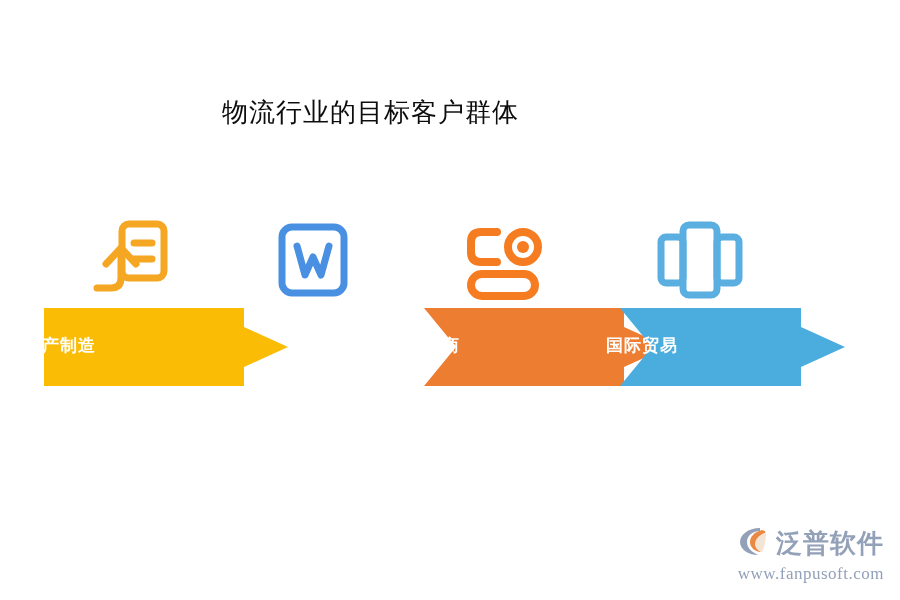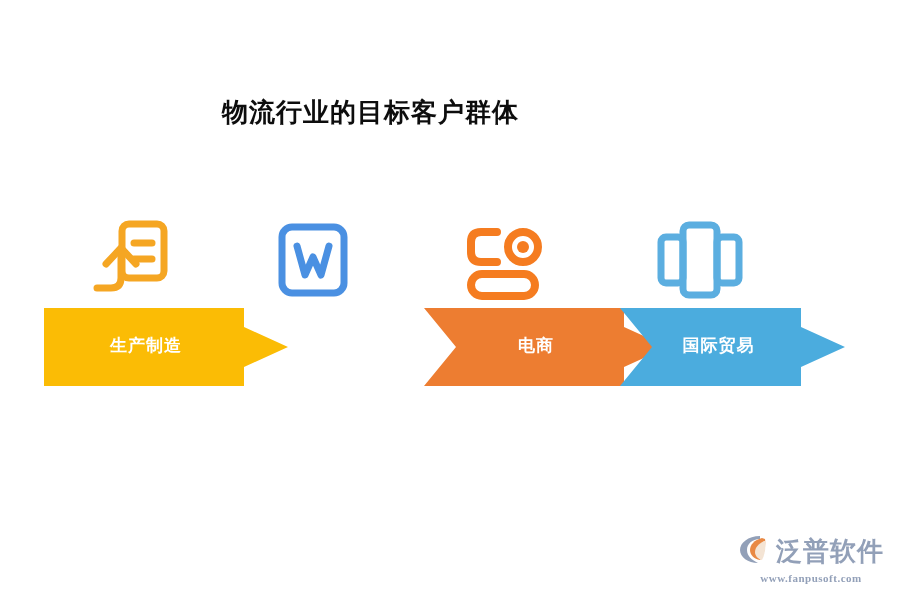"物流行业的目标客户群体" #page-title { font-weight: bold -> normal }
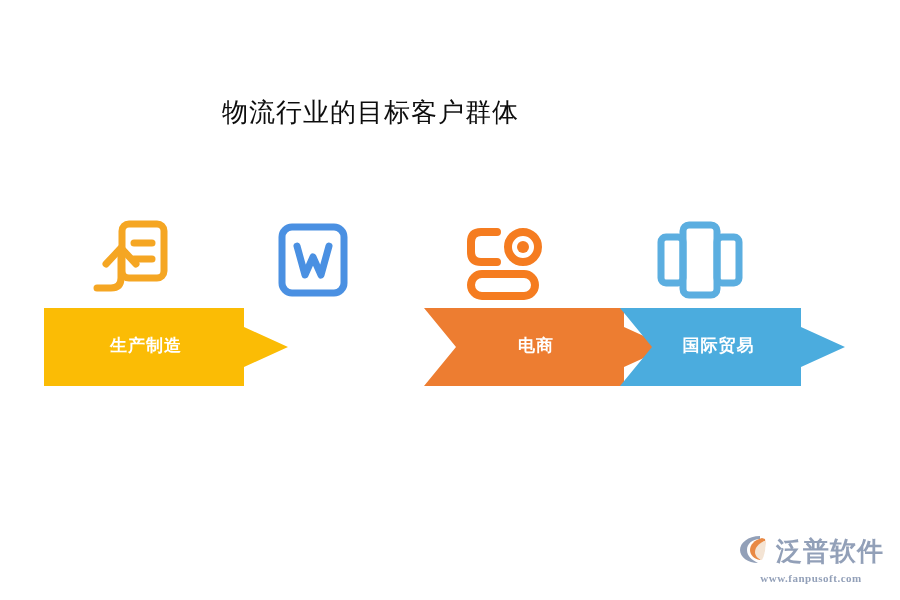"生产制造" .chev { justify-content: center -> none }
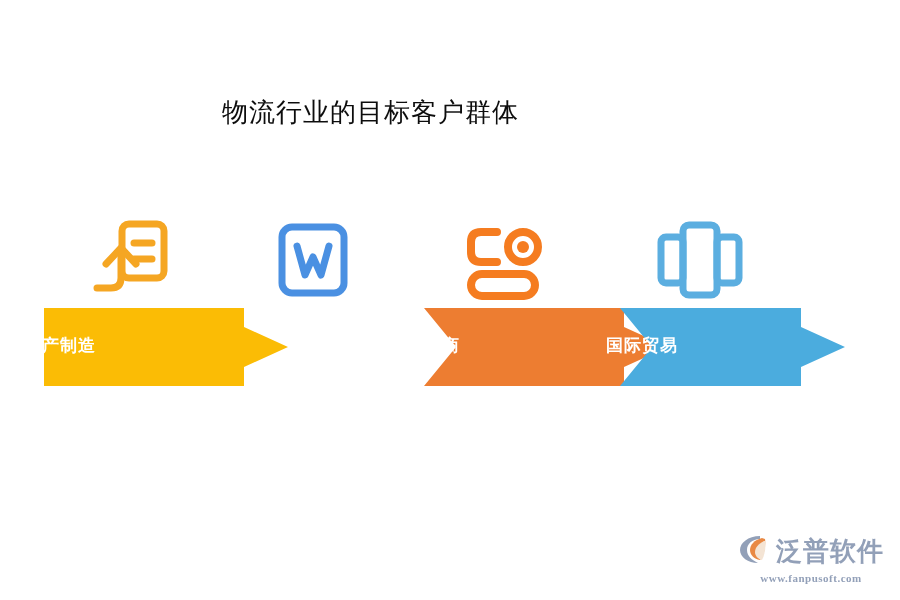"泛普软件" #logo { align-items: center -> flex-end }
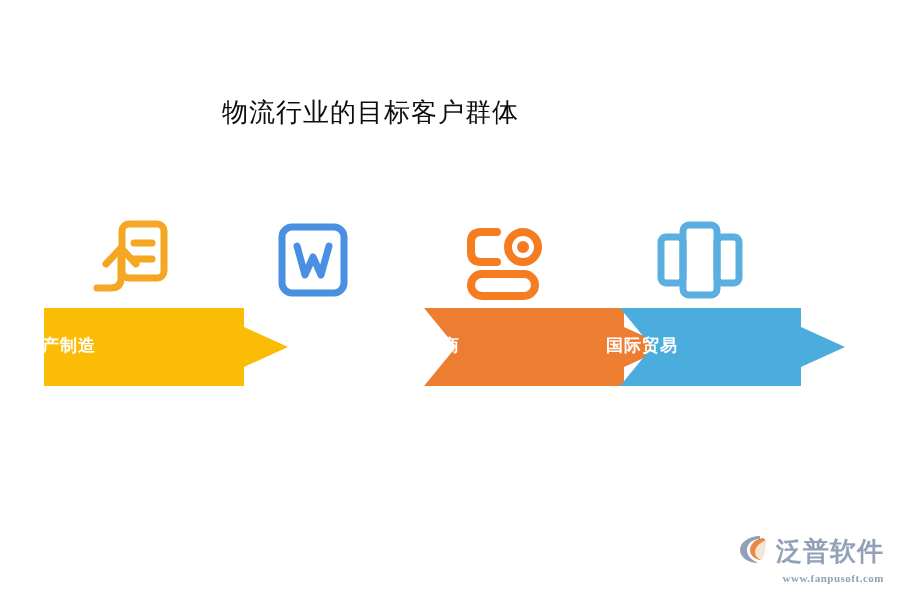"www.fanpusoft.com" #logo-url { font-size: 11px -> 17px; font-weight: bold -> normal }
